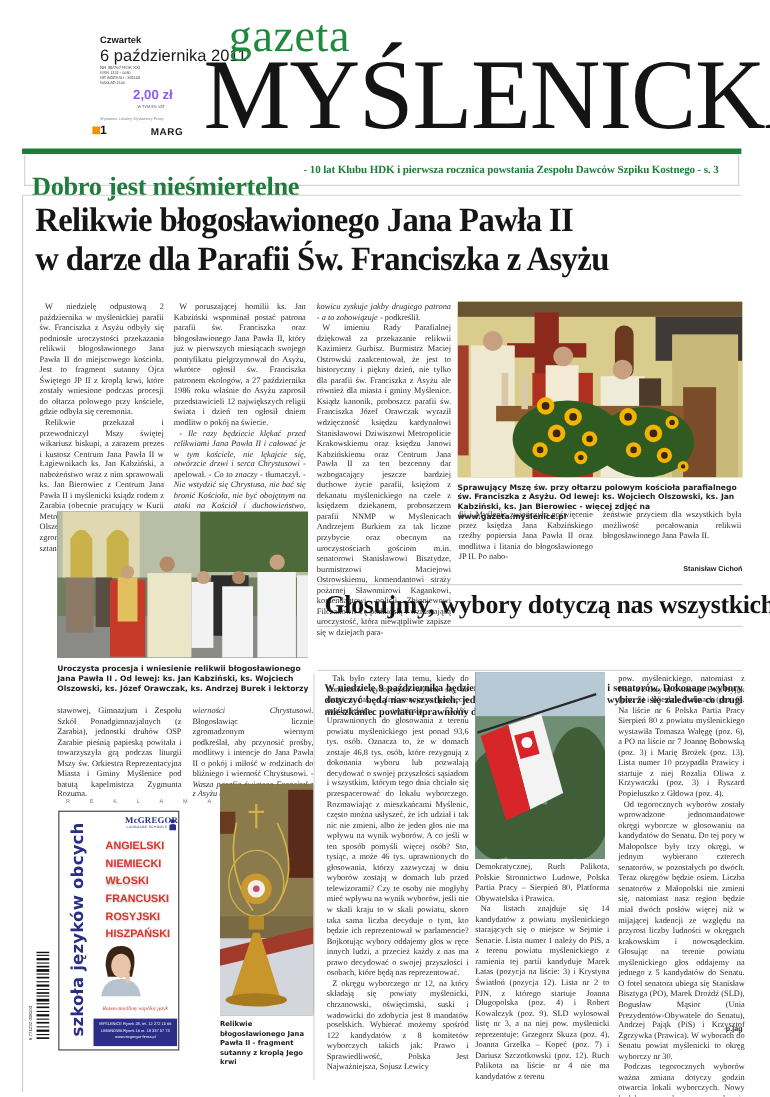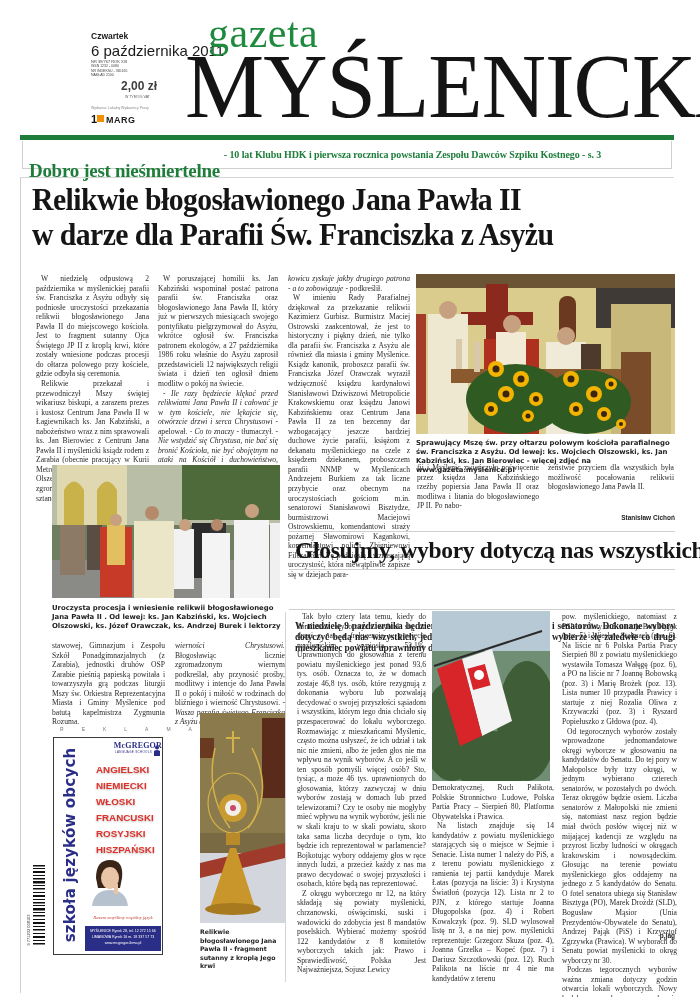"2,00 zł" .price { color: #404040 -> #8b5cf6 }
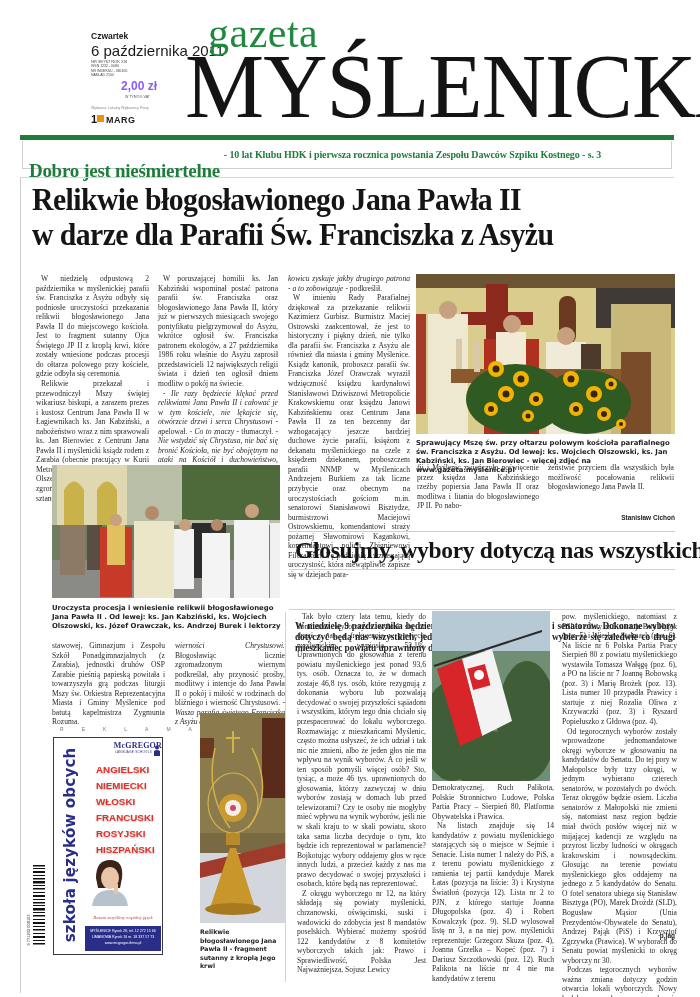"MARG" .marg-logo .txt { padding-left: none -> 44px }
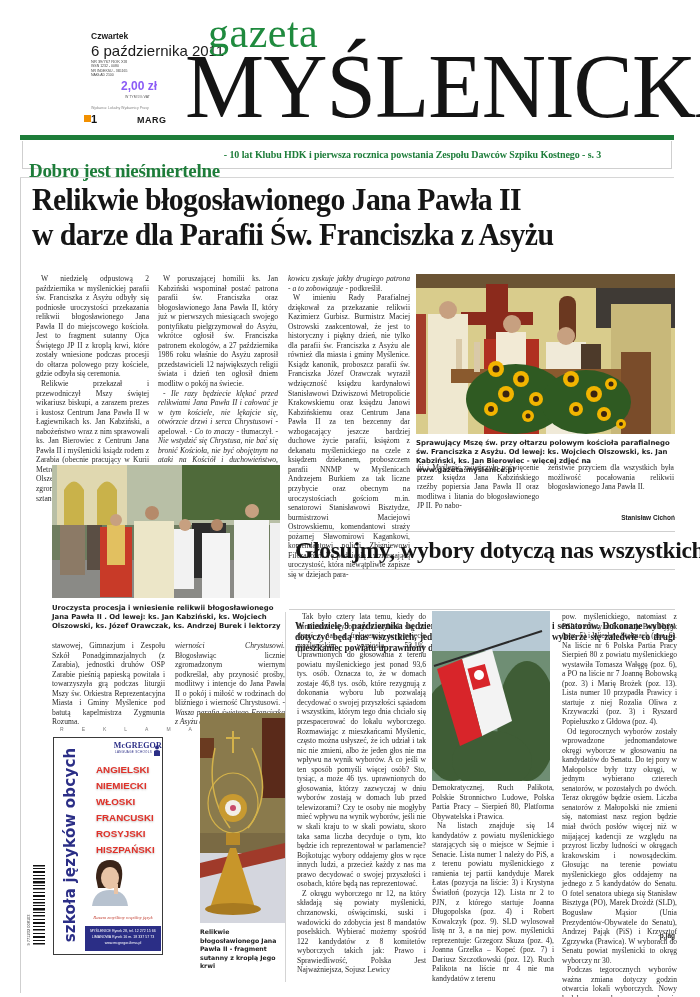"Dobro jest nieśmiertelne" .tagline .t1 { font-size: 19px -> 24px }
